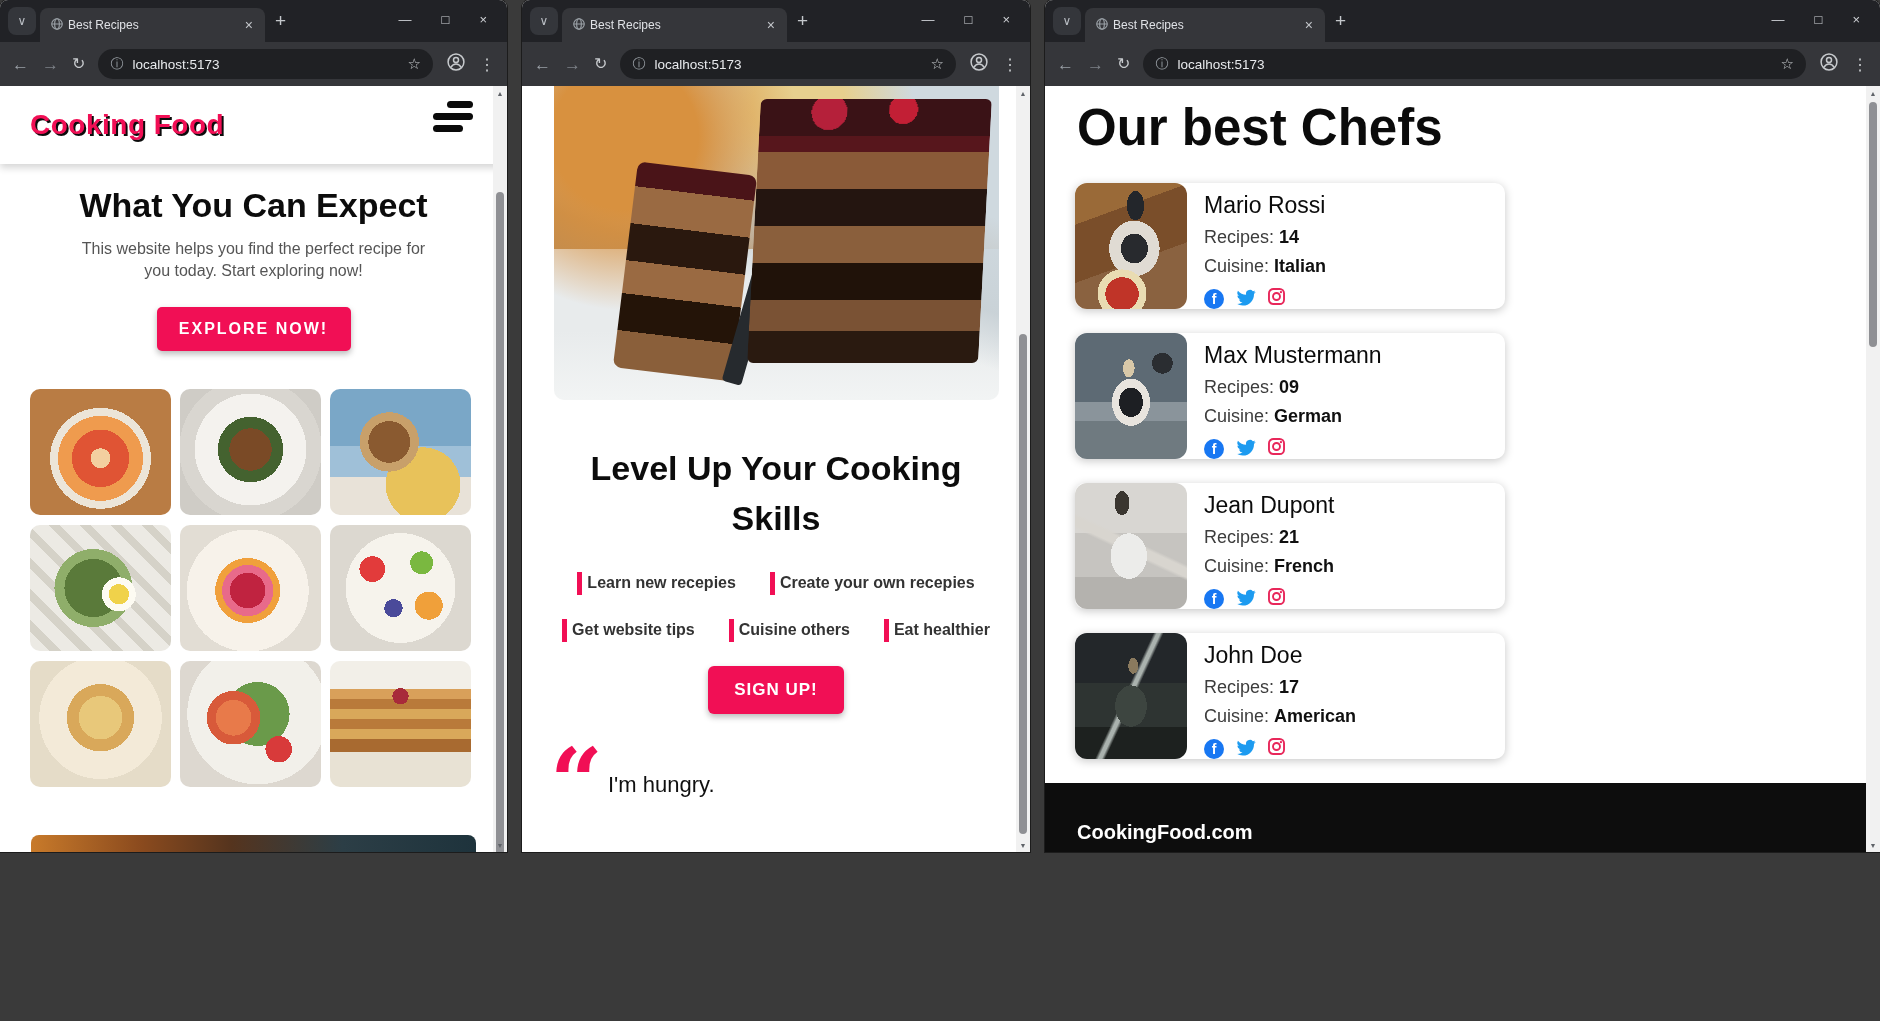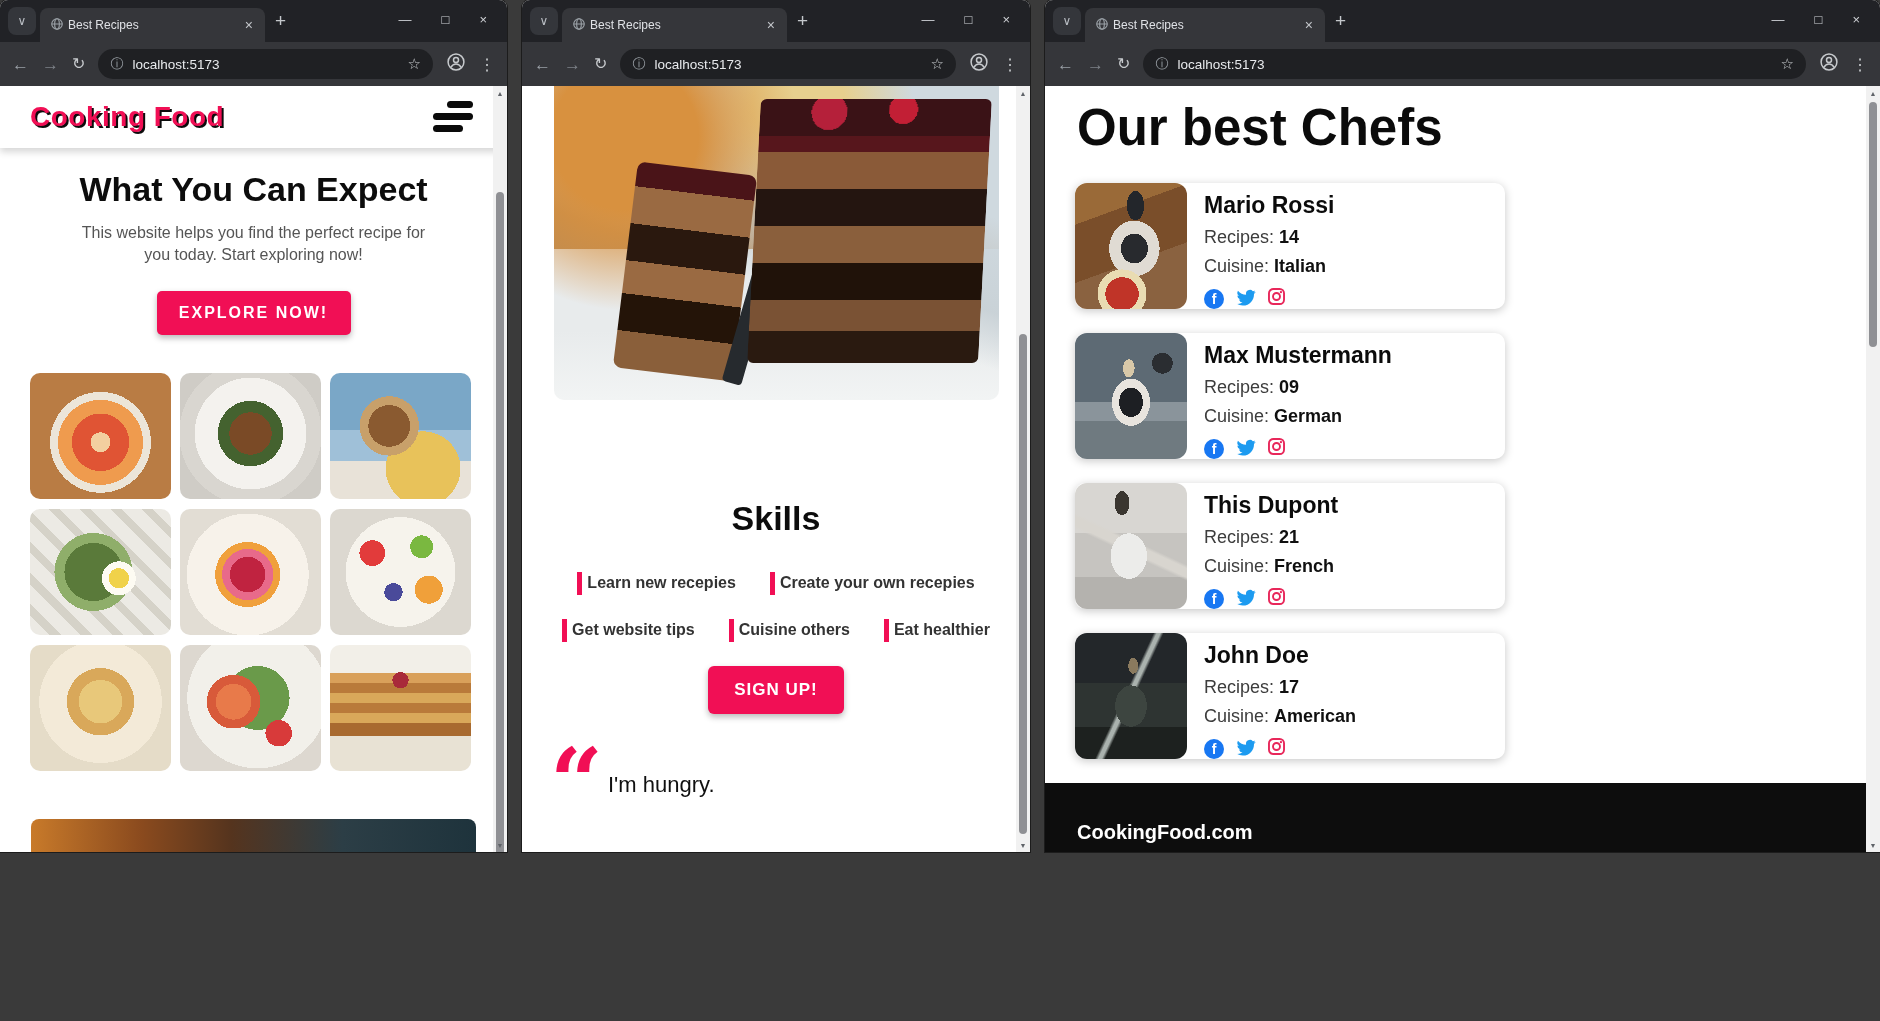"Cooking Food" .site-header { padding: 0 30px -> 8px 30px }
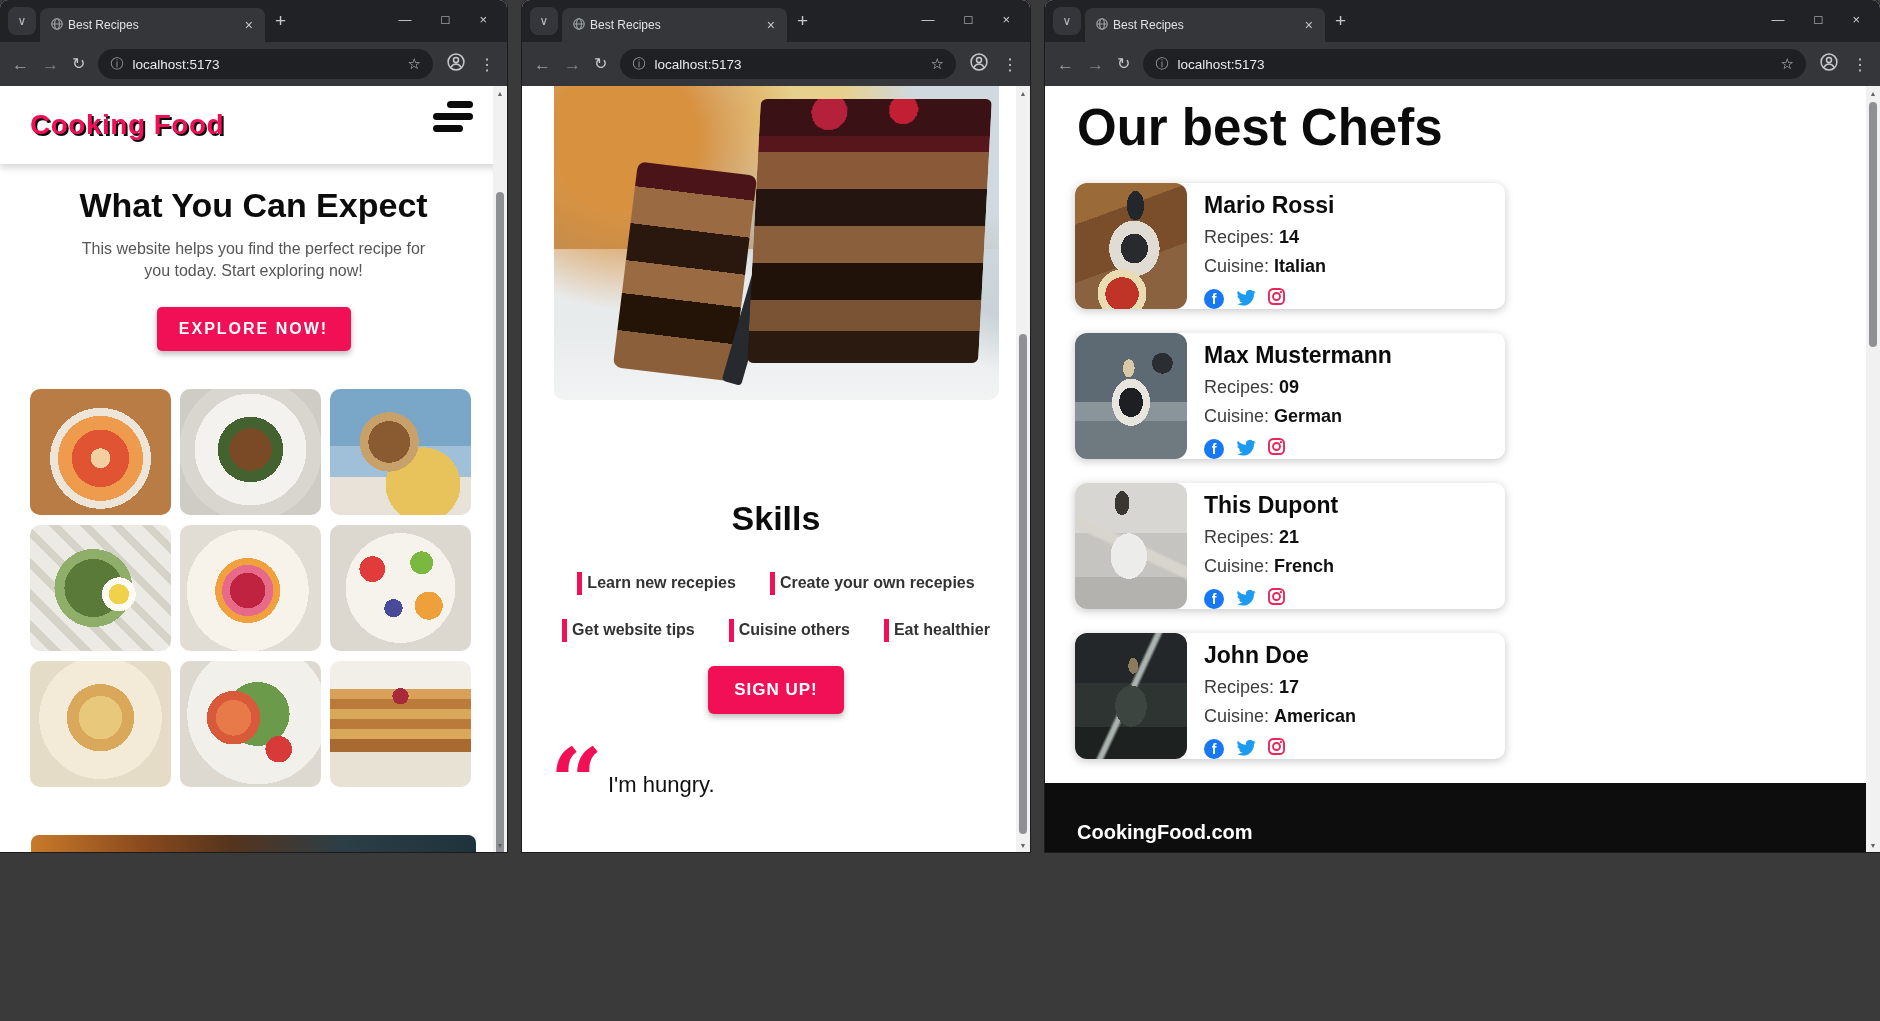"Mario Rossi" .chef-name { font-weight: 700 -> 400 }
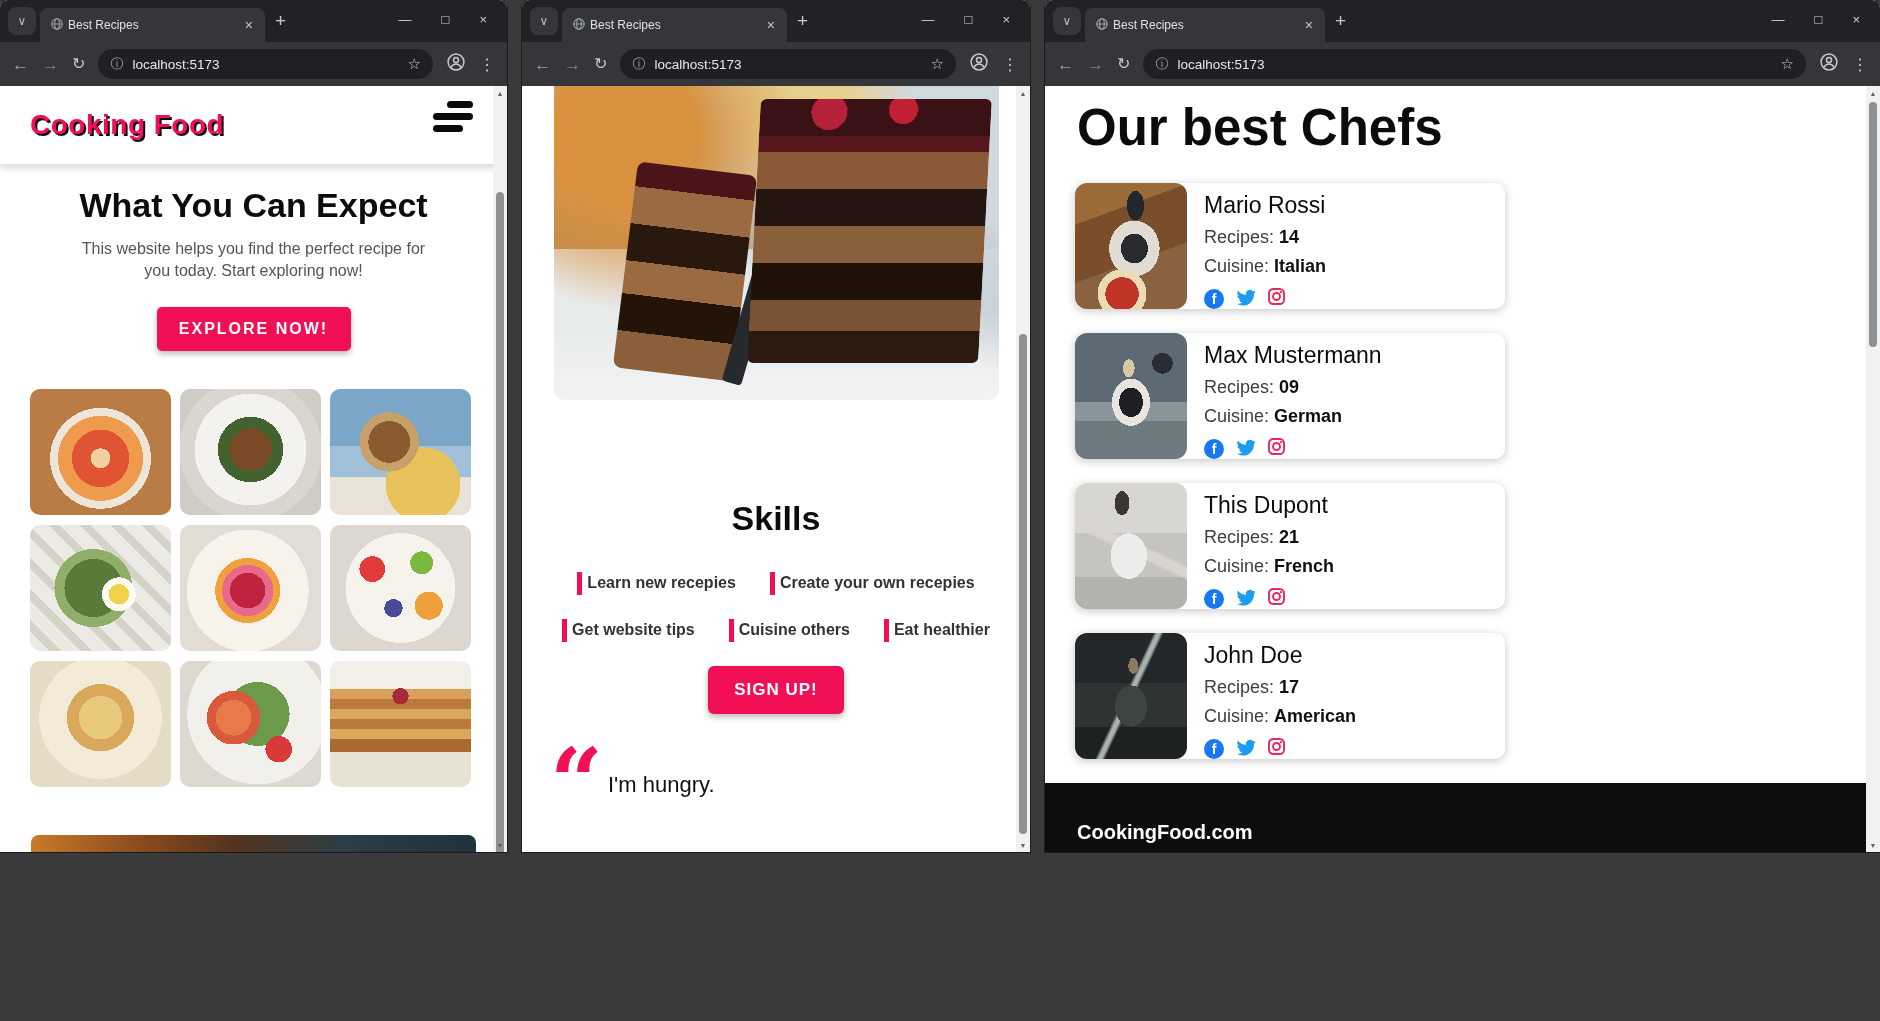"Level Up Your Cooking" span { html: none -> <span>Level Up Your Cooking</span> }
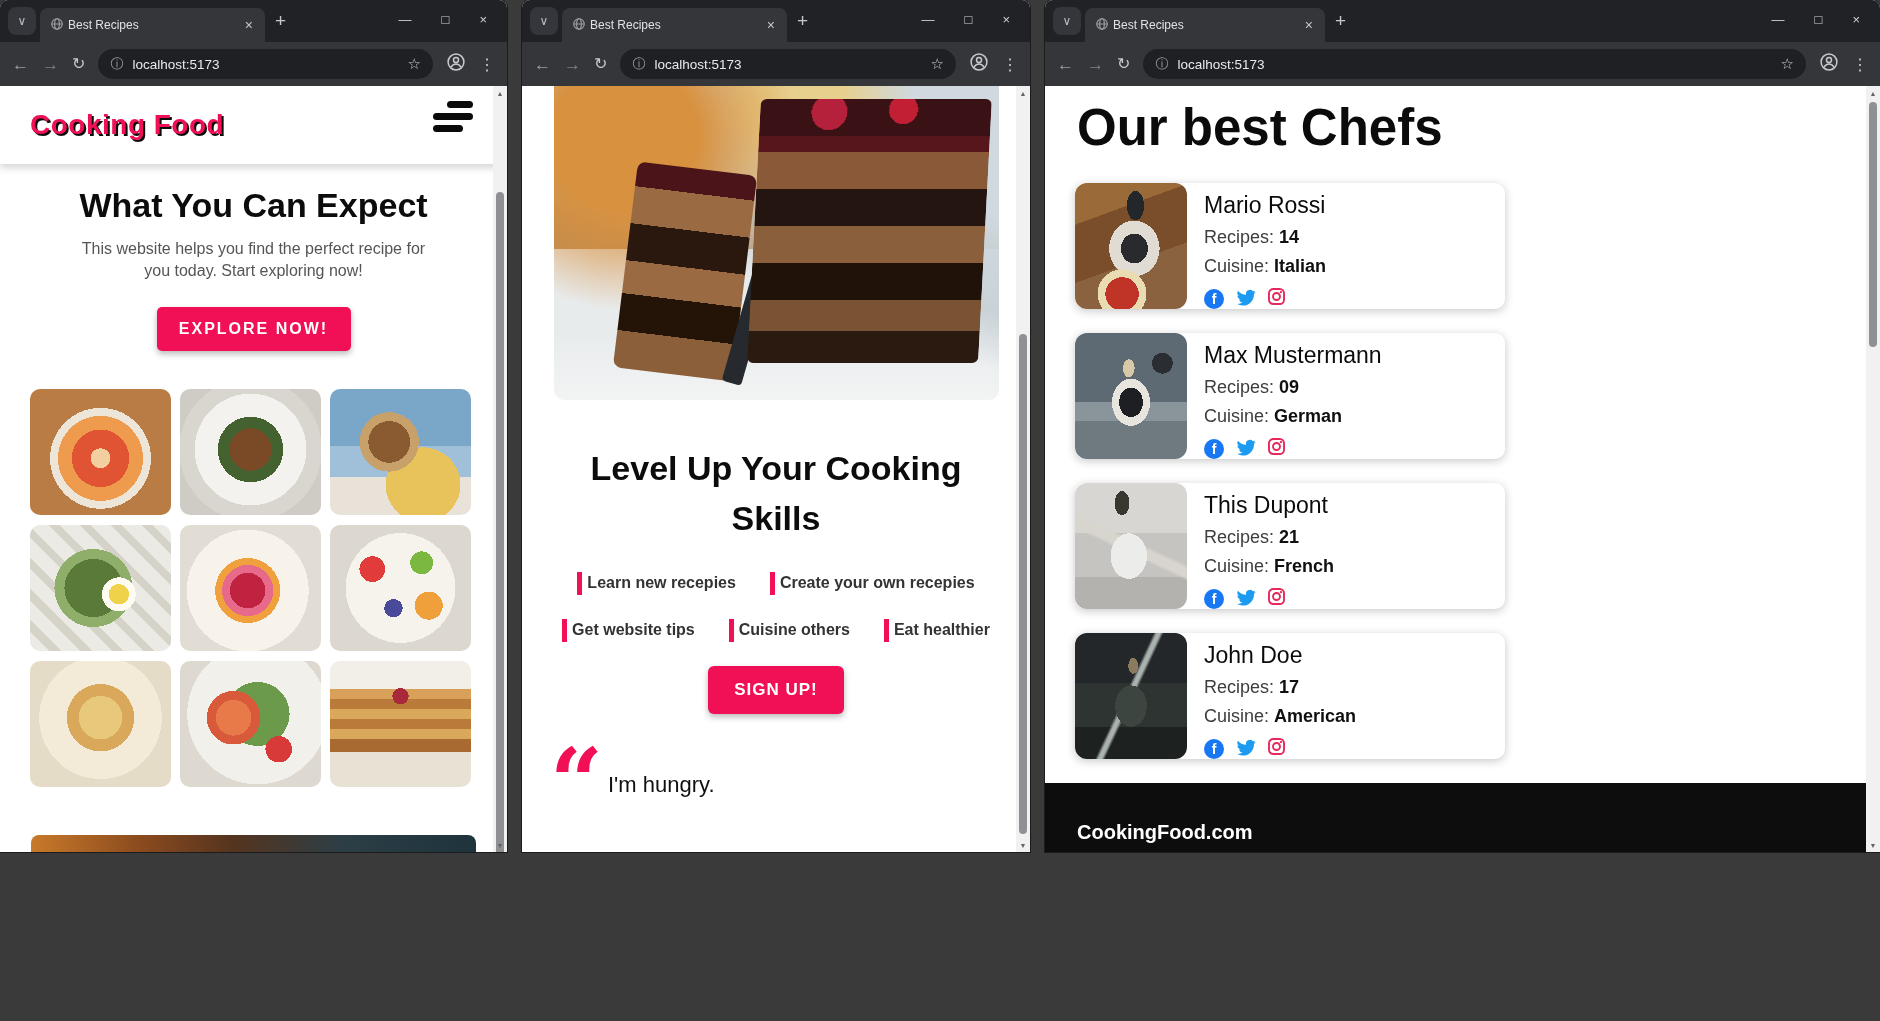"This Dupont" div.chef-name { text: This -> Jean }
